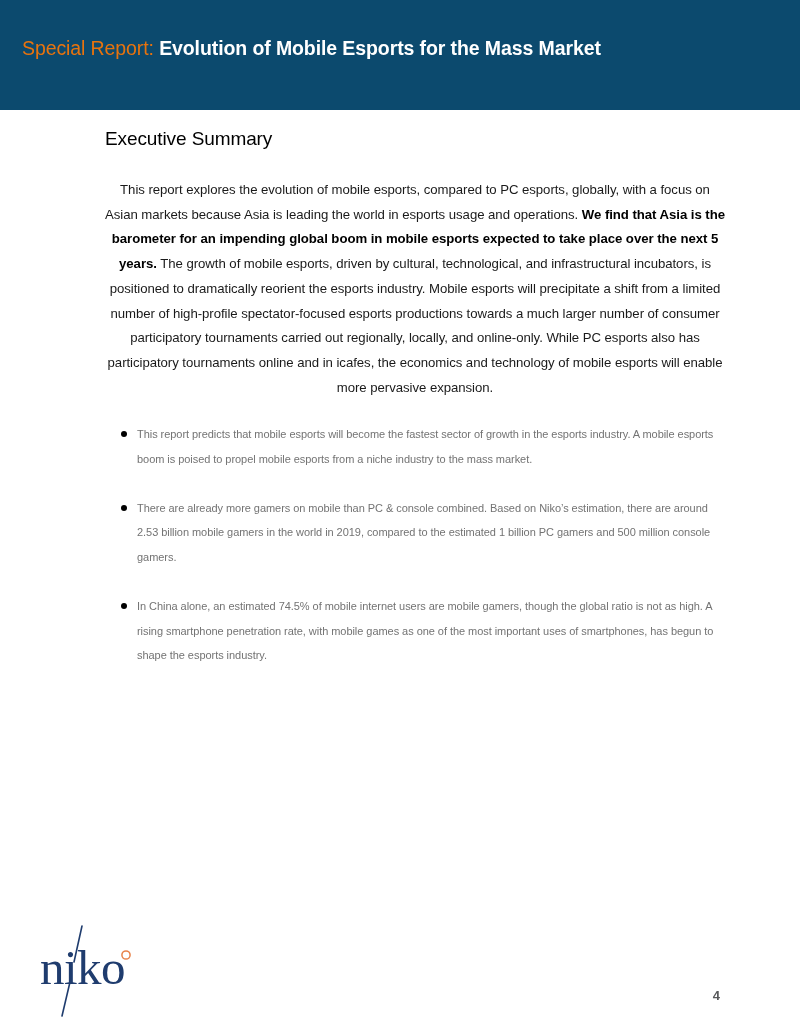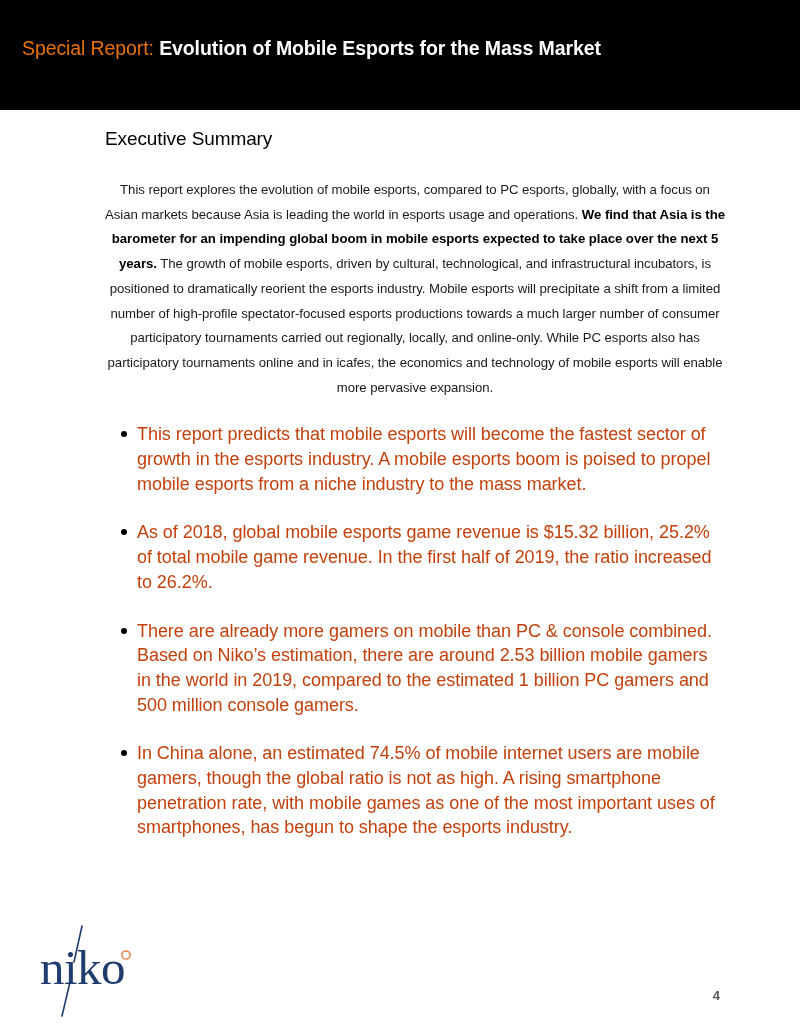"Special Report: Evolution of Mobile" .header-band { background: #000000 -> #0c4a6e }
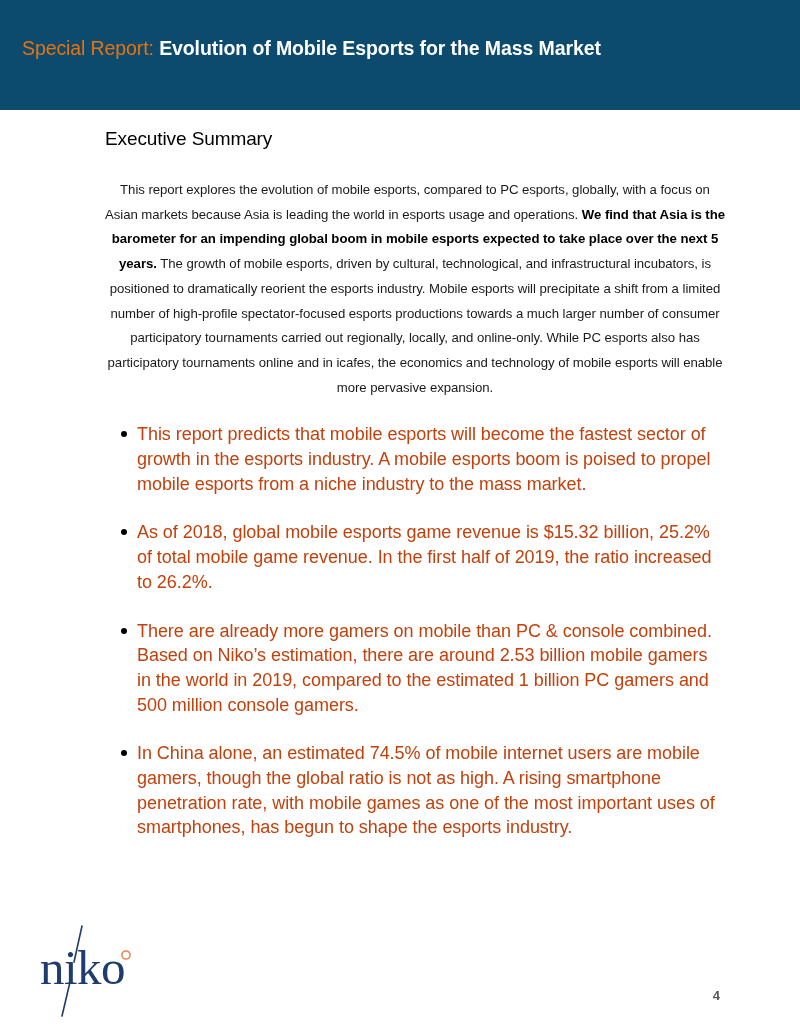"This report predicts that mobile" .bullet-item { color: #c2410c -> #737373; font-size: 18px -> 11px }
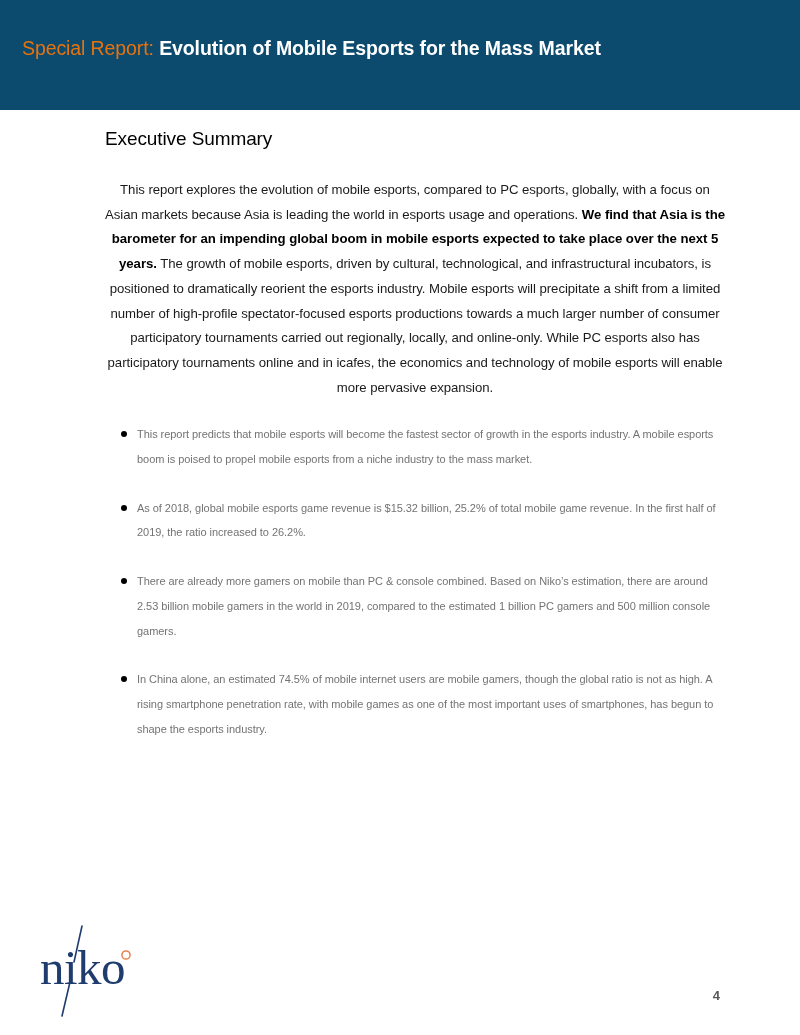"As of 2018, global mobile" li.bullet-item { html: <li> <span></span> <span>As of 2018, global mobile esports game revenue is $15.32 billion, 25.2% of total mobile game revenue. In the first half of 2019, the ratio increased to 26.2%.</span> </li> -> none }
